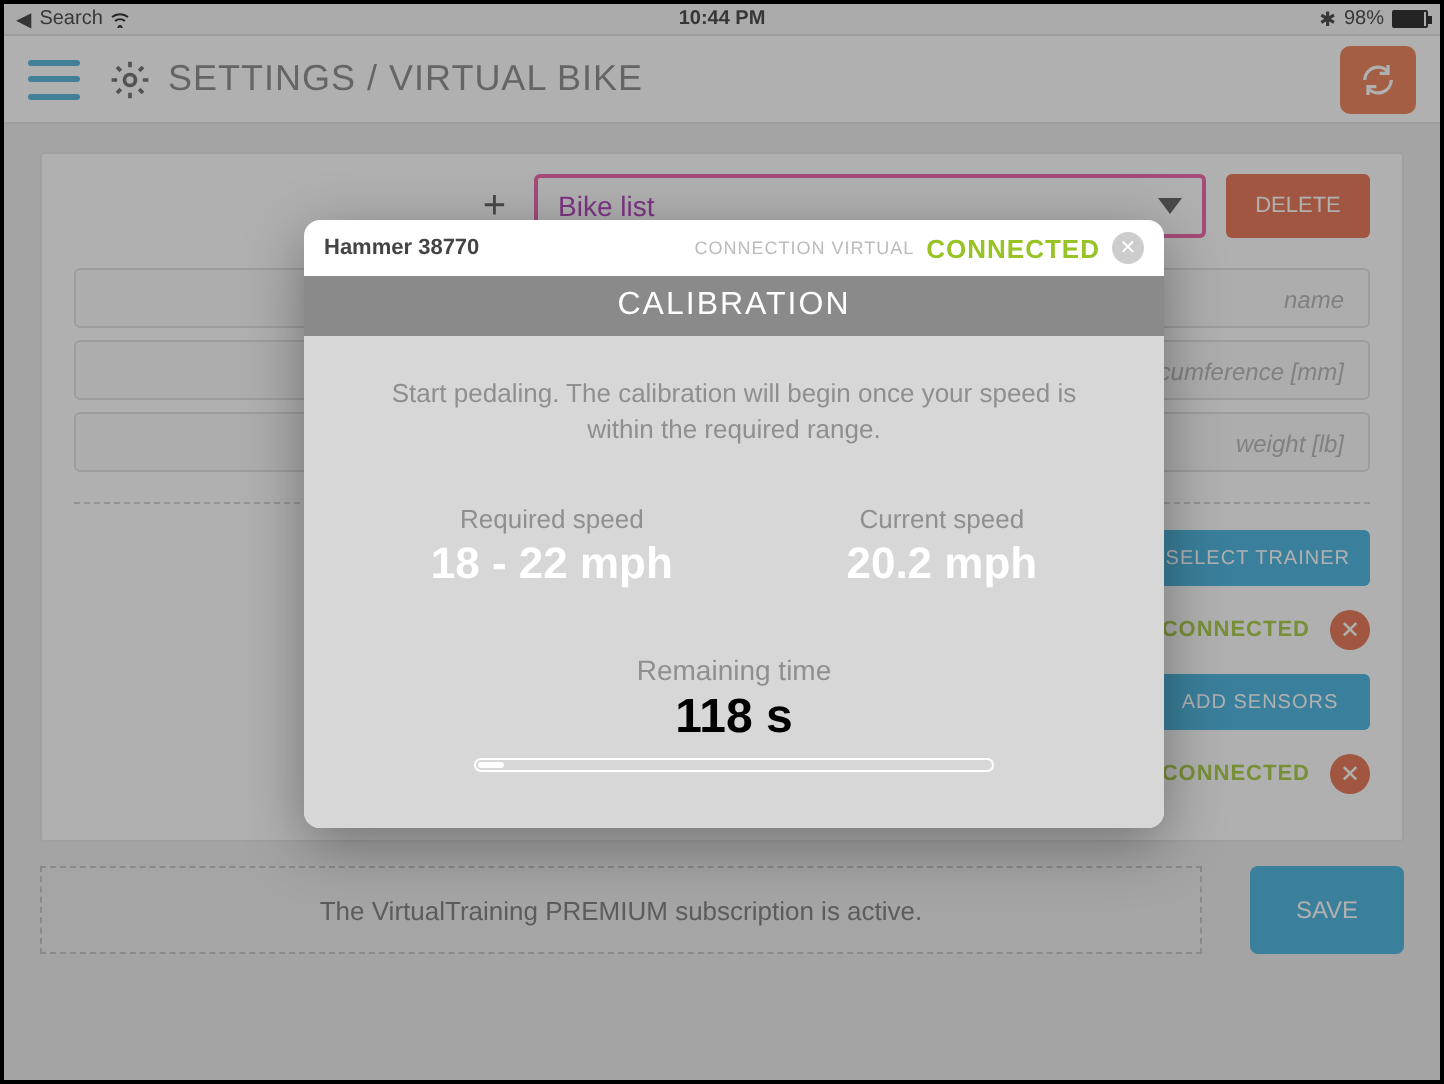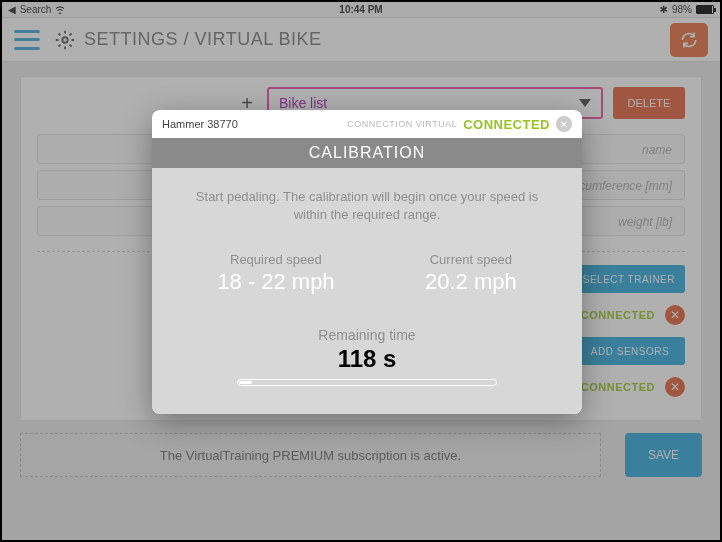"Hammer 38770" .modal-top .device { font-weight: 400 -> 700 }
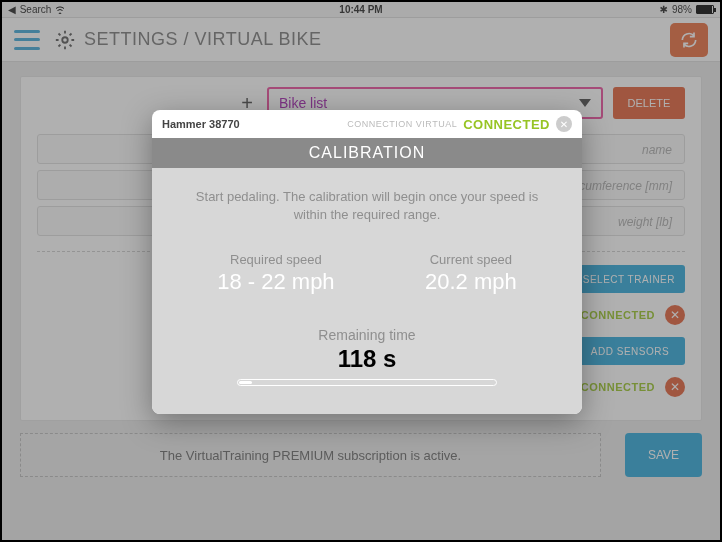"18 - 22 mph" .speed-col .val { font-weight: 400 -> 700 }
